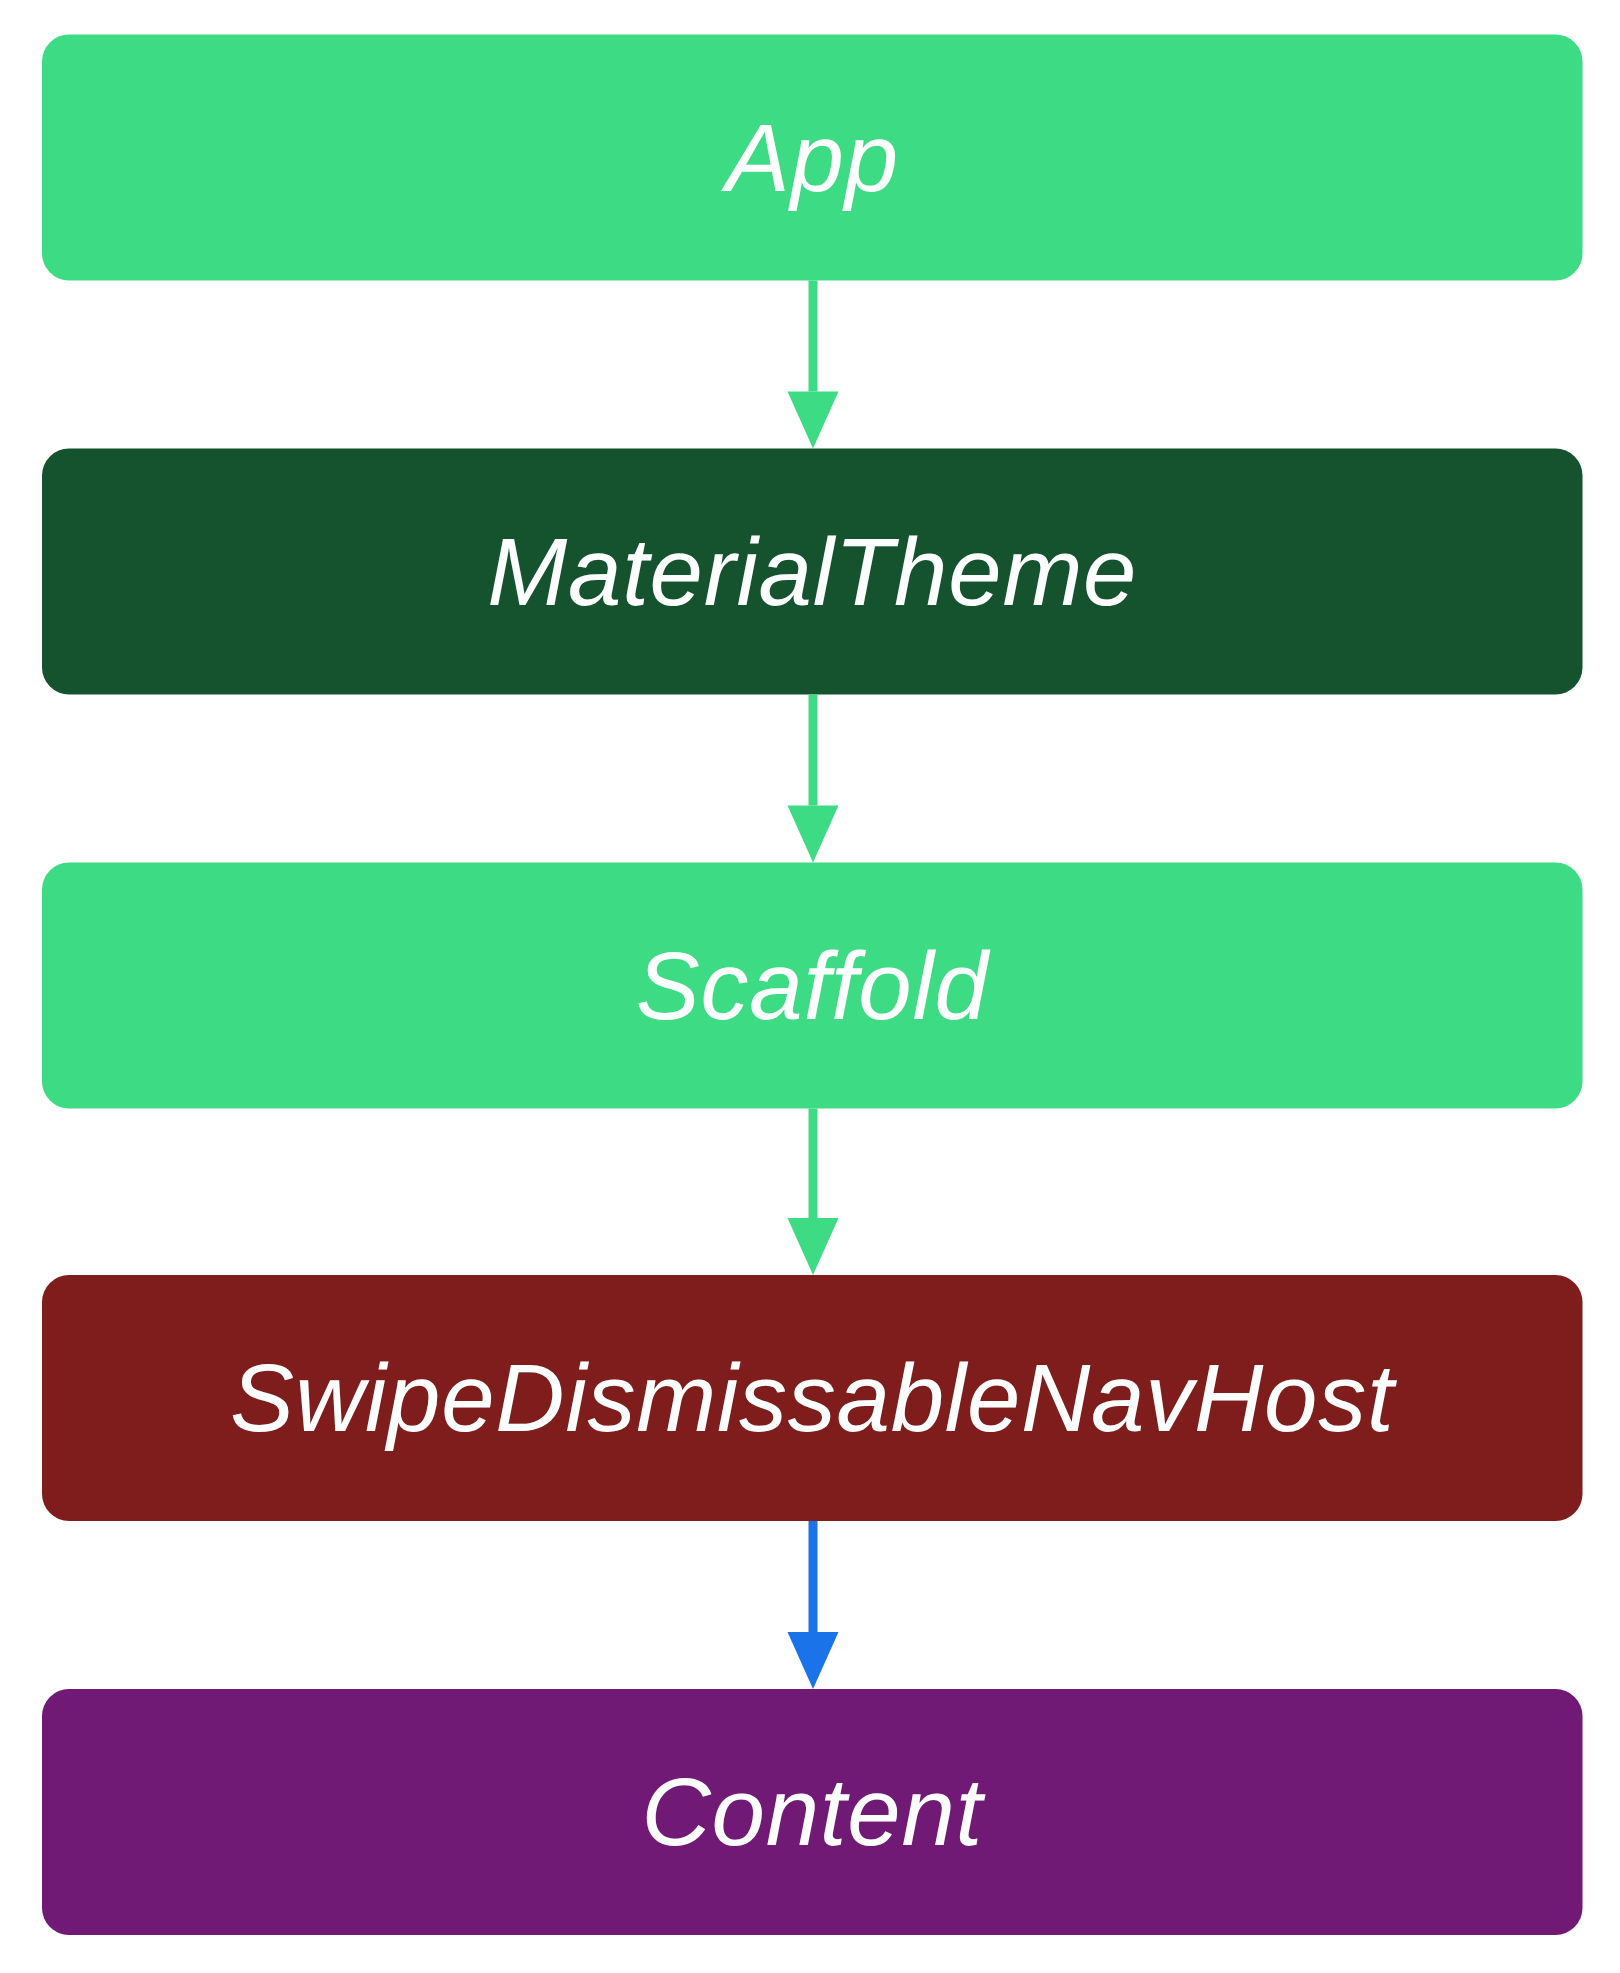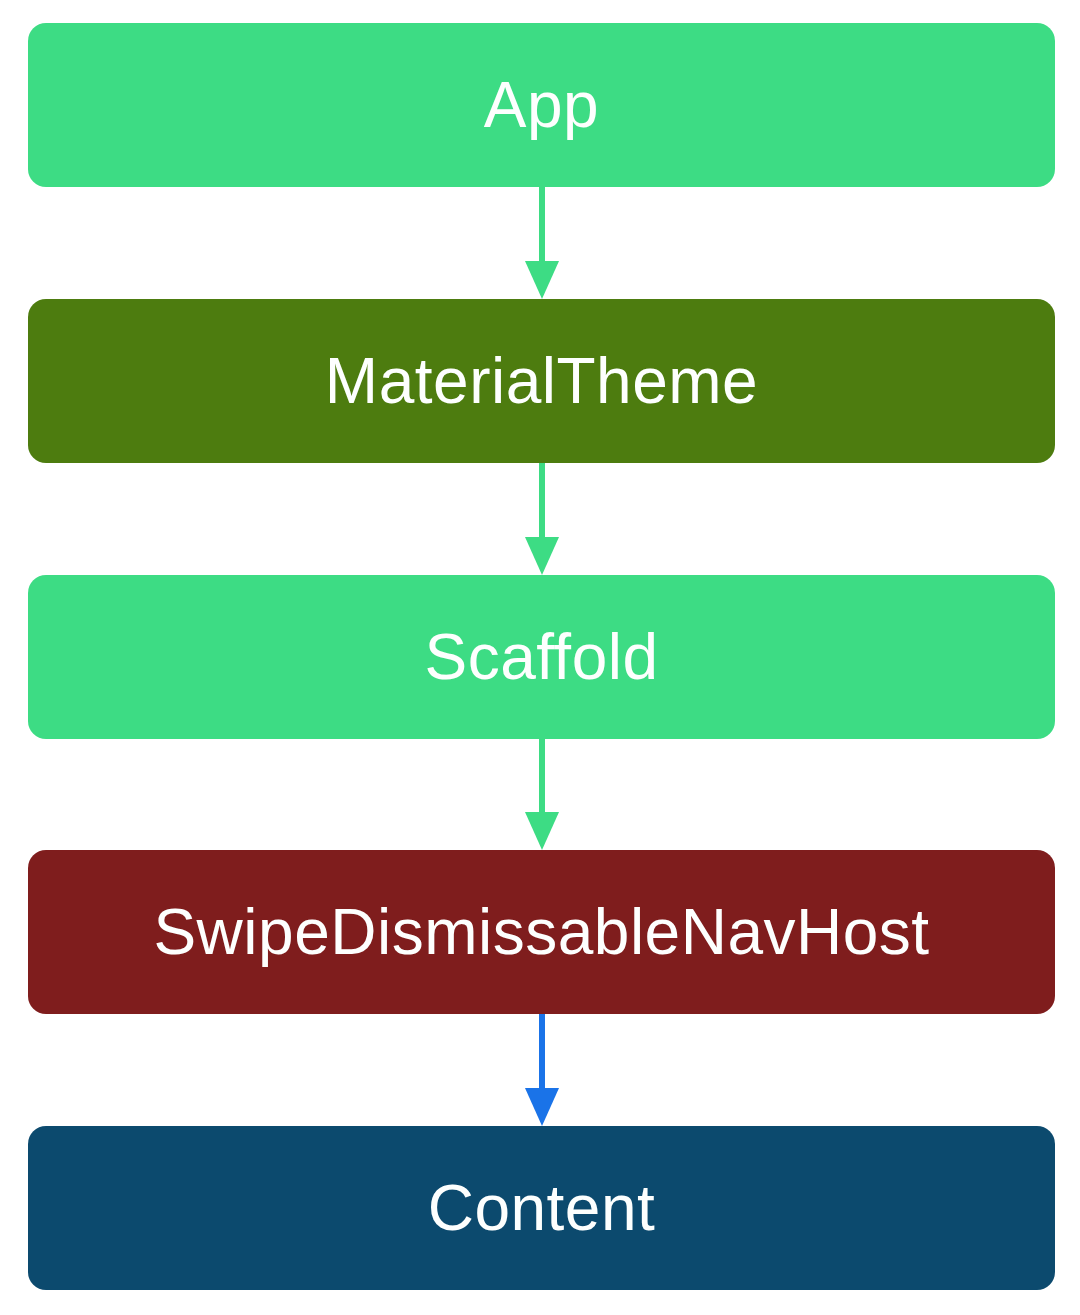"App" * { font-style: none -> italic }
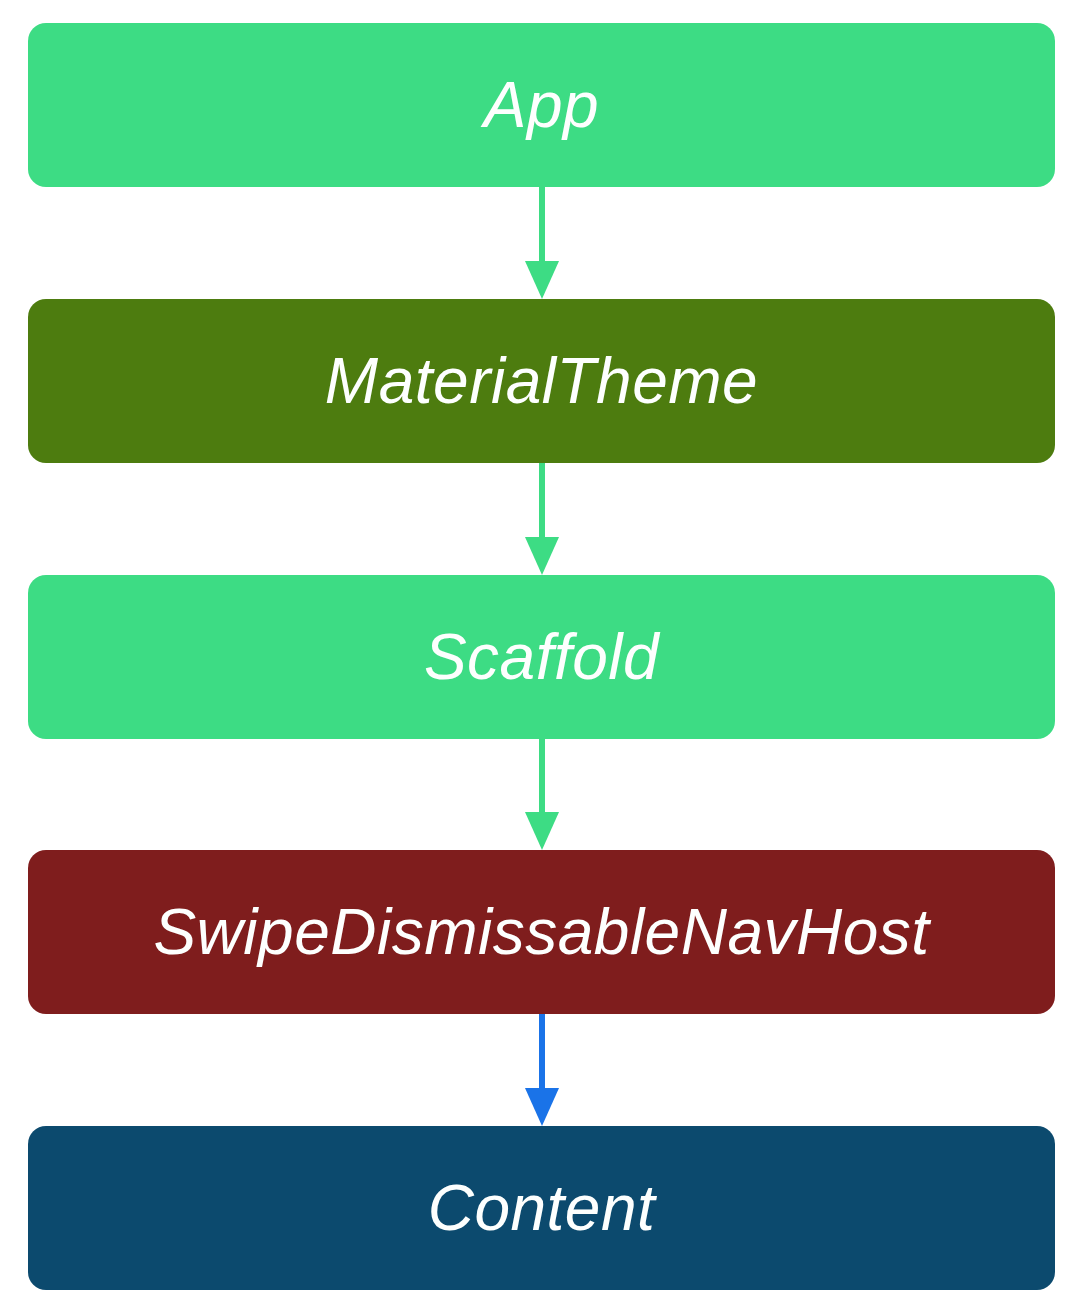"MaterialTheme" div.node { background-color: #4d7c0f -> #14532d }
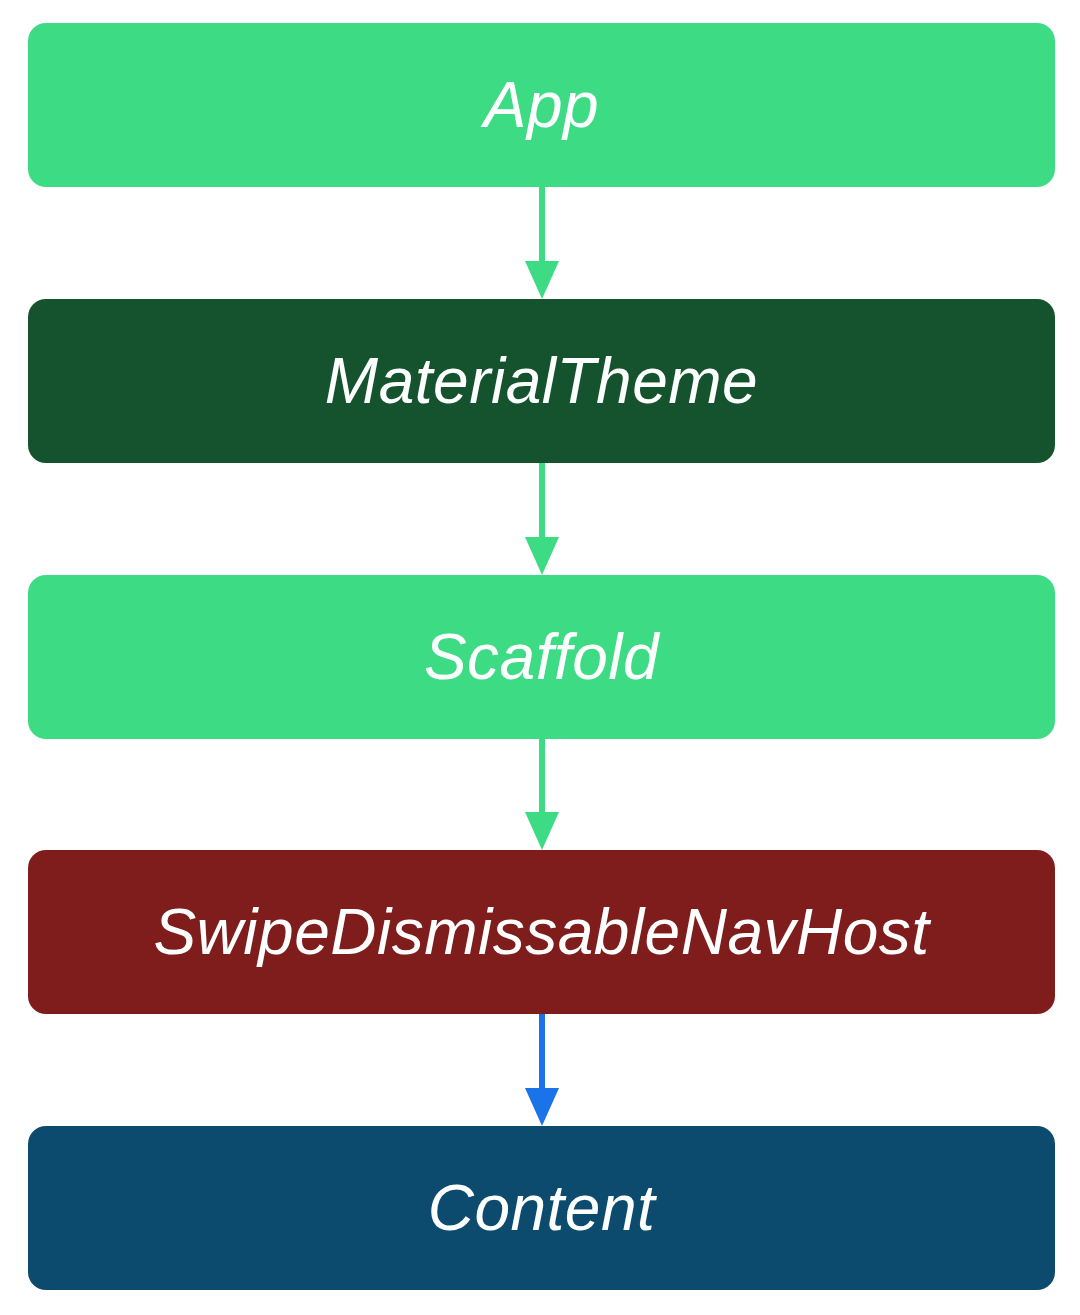"Content" div.node { background-color: #0c4a6e -> #701a75 }
